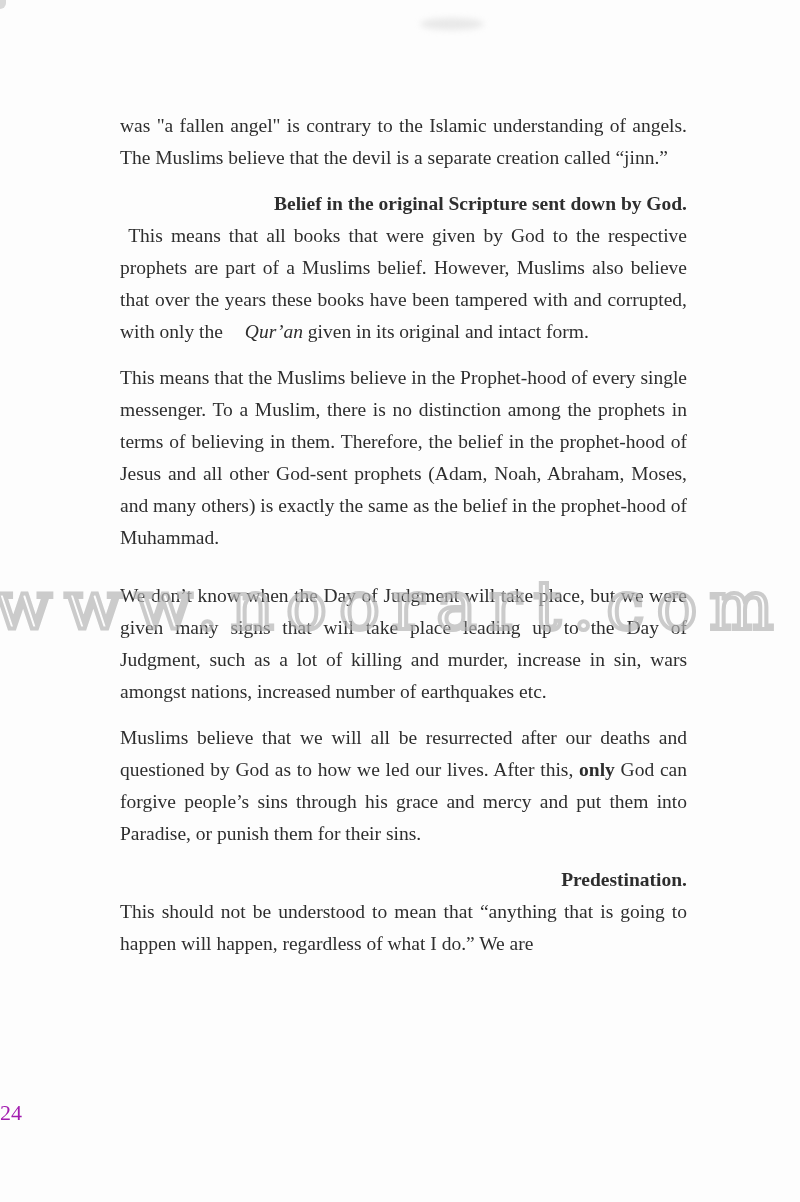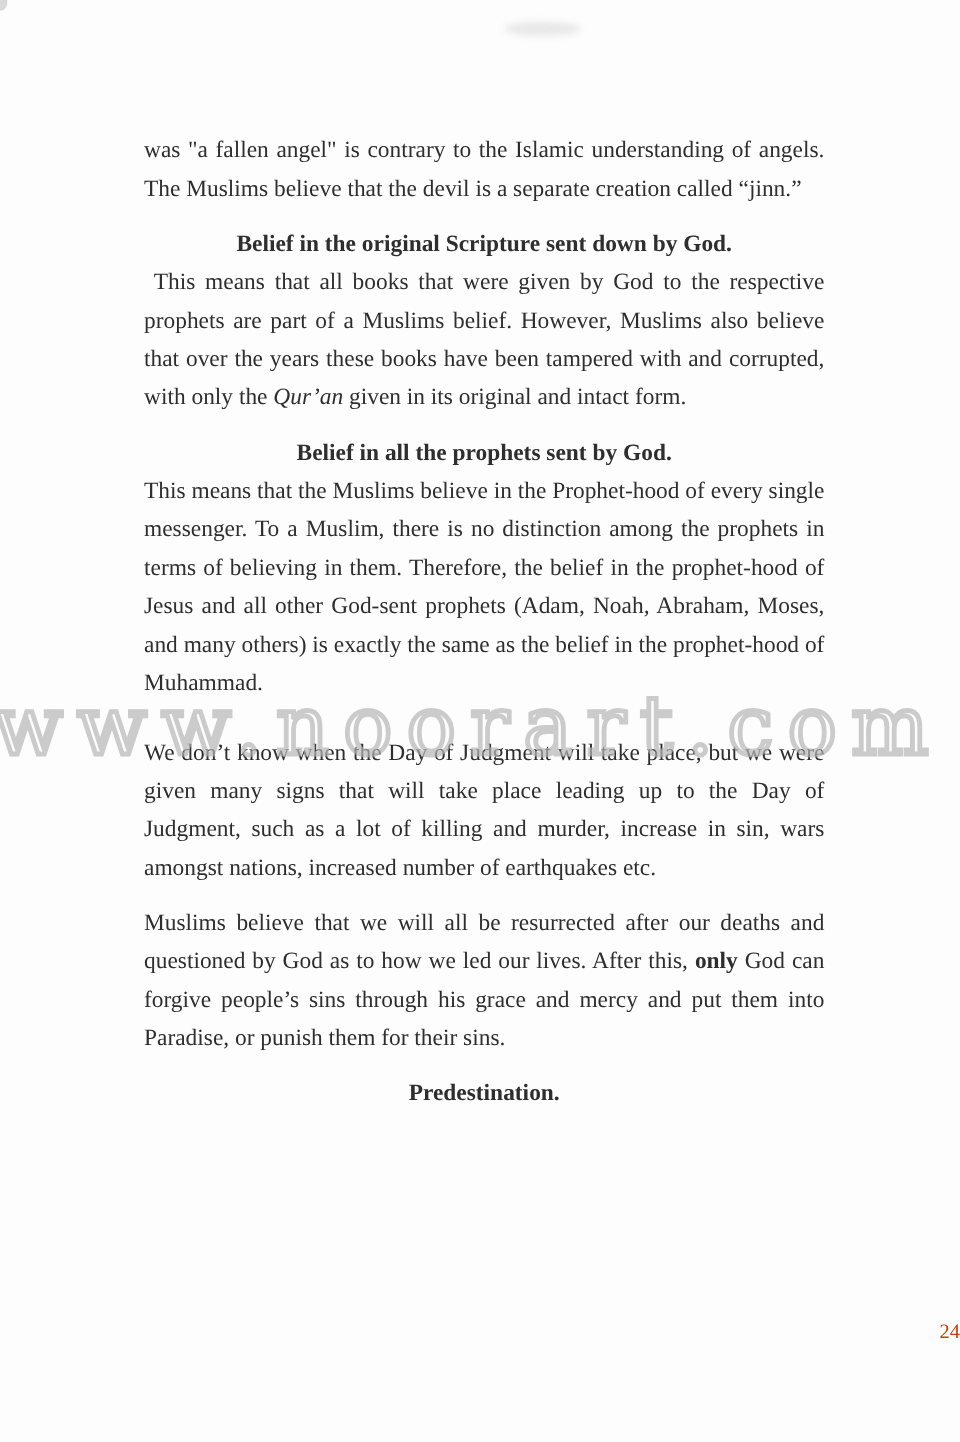"Belief in the original Scripture" .text-column h2.heading { text-align: center -> right }
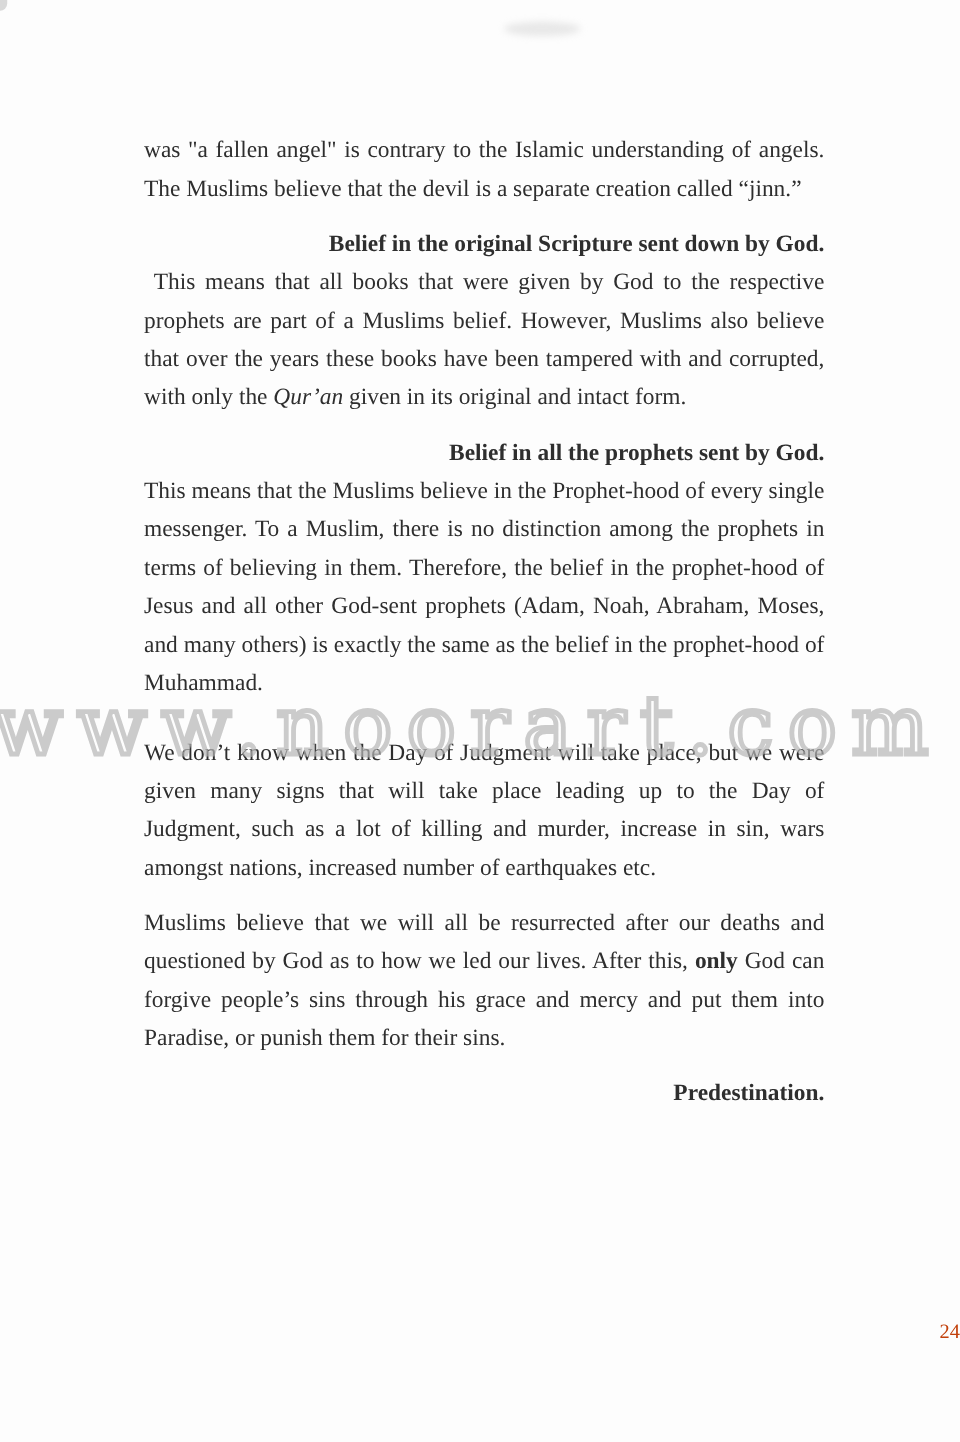"Qur’an" .italic { margin-left: none -> 17px }
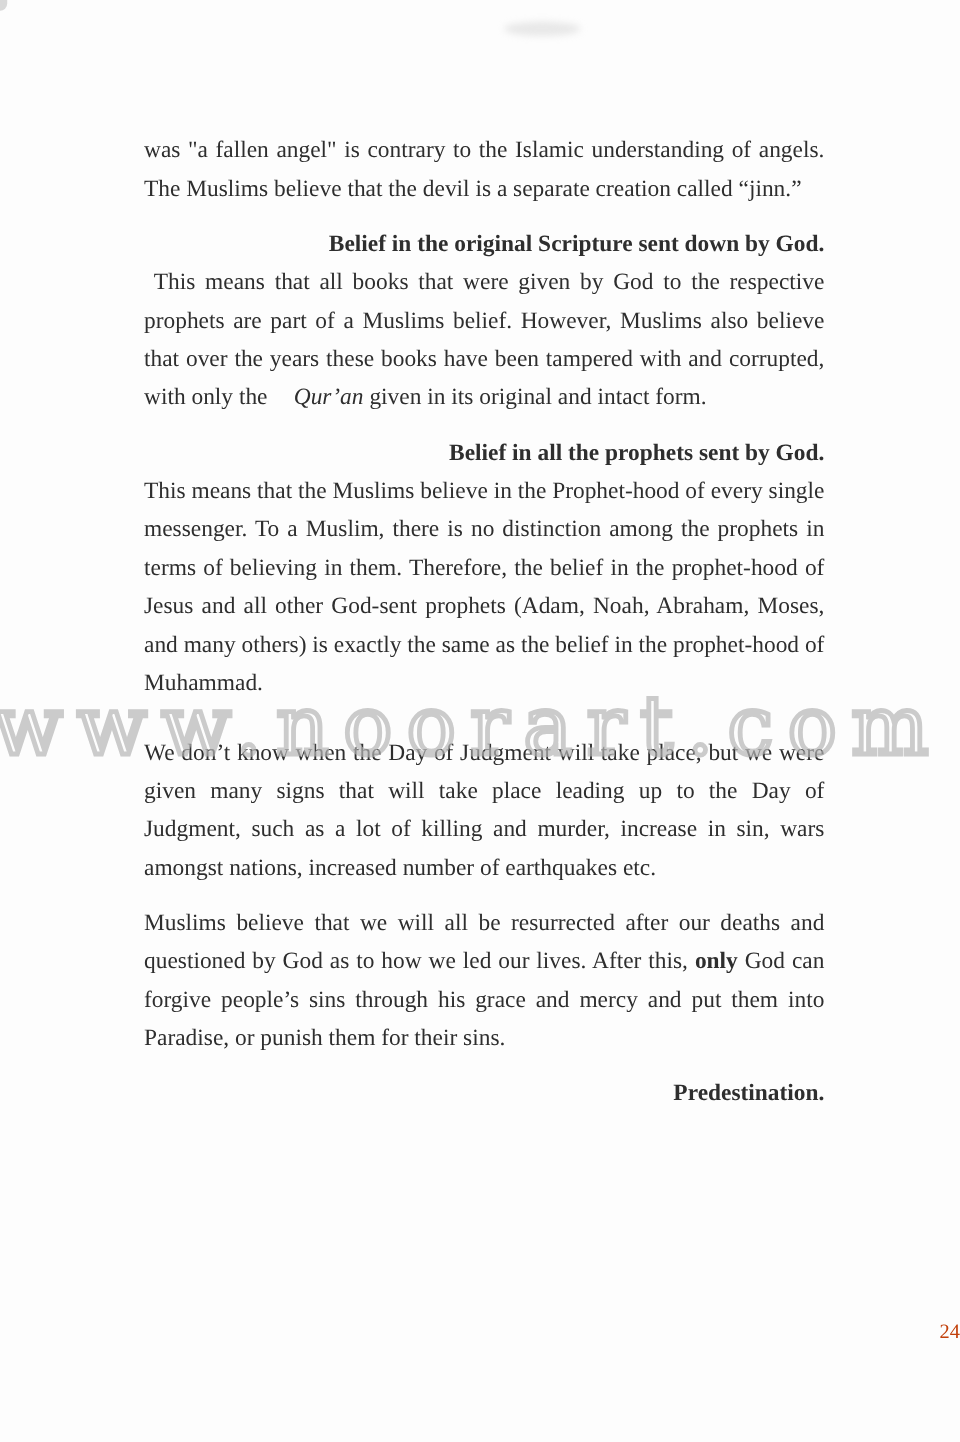"Belief in all the prophets" h2.heading { html: <h2><span>Belief in all the prophets sent by God.</span></h2> -> none }
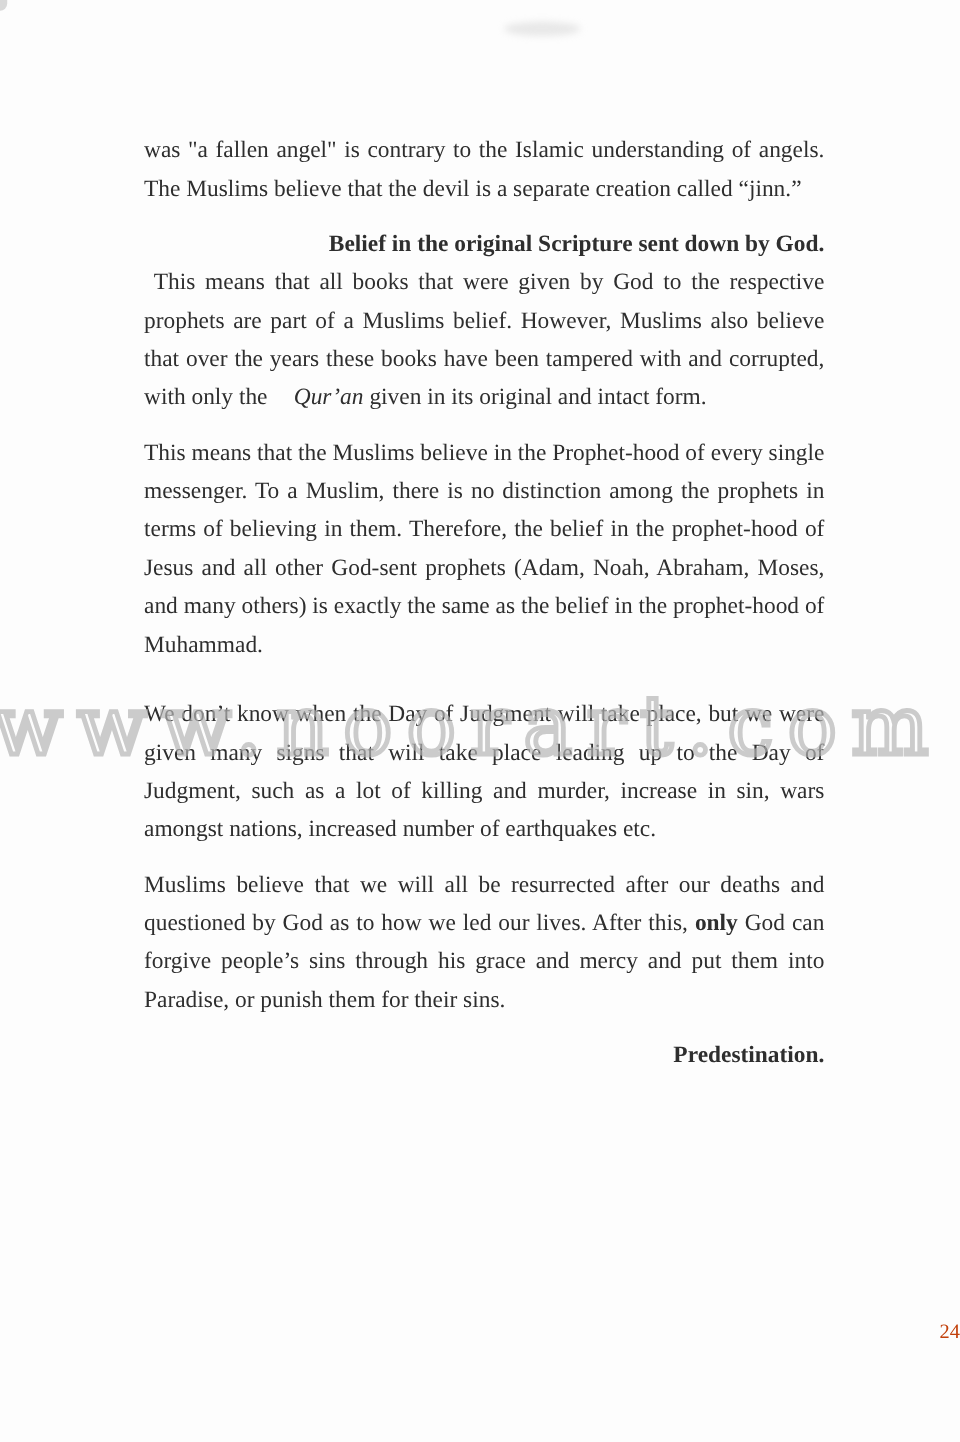"This should not be understood" p.paragraph { html: none -> <p><span>This should not be understood to mean that “anything that is going to happen will happen, regardless of what I do.” We are</span></p> }
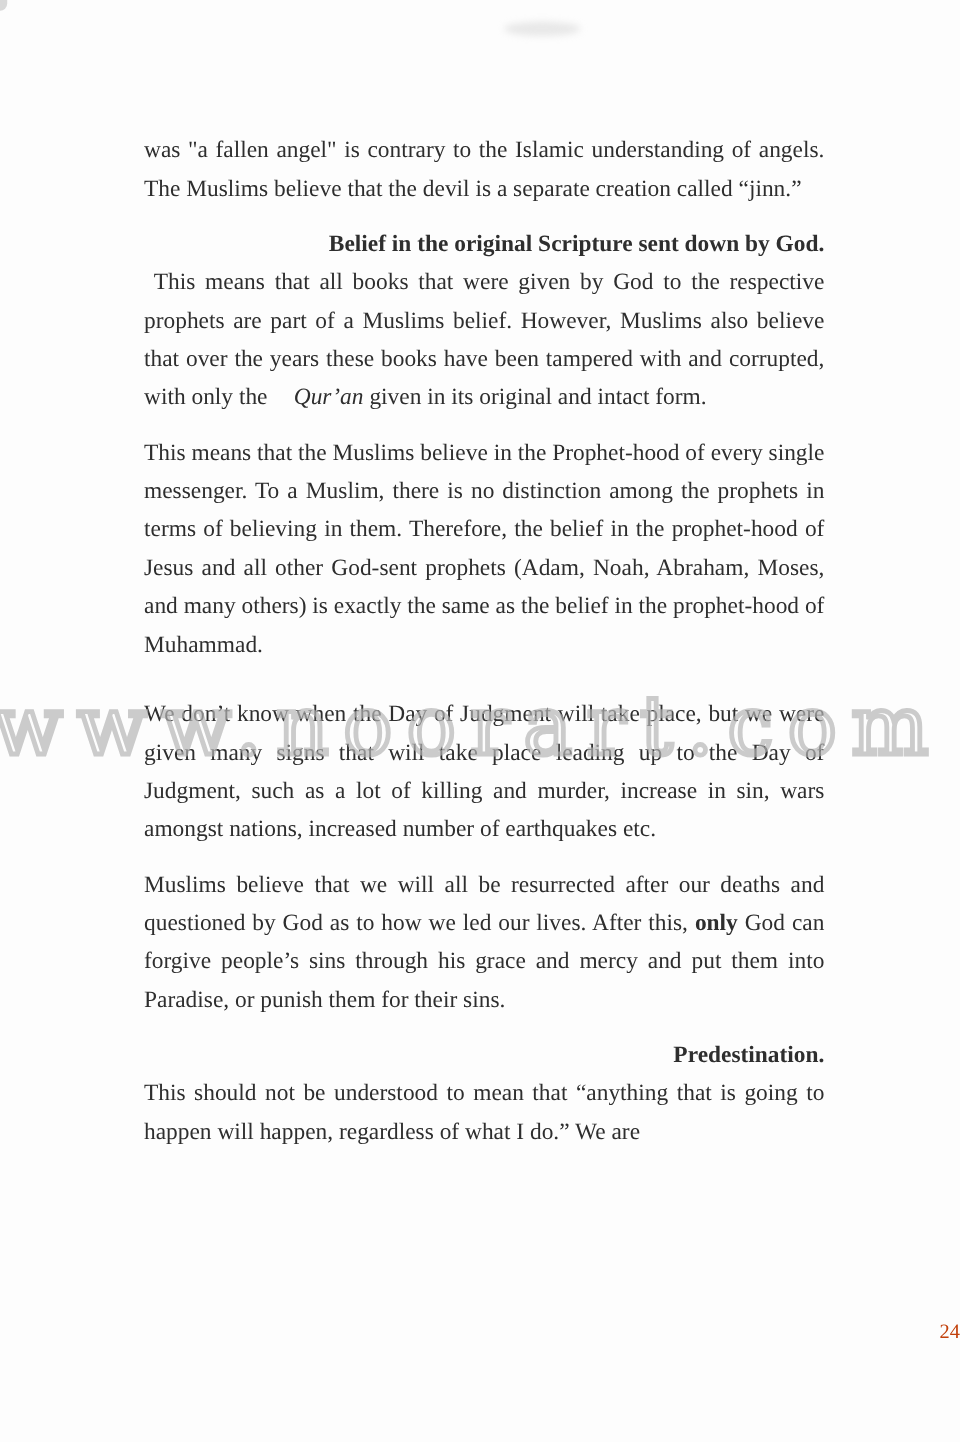"24" .page-number { color: #c2410c -> #a21caf; font-size: 17px -> 22px; text-align: right -> left }
